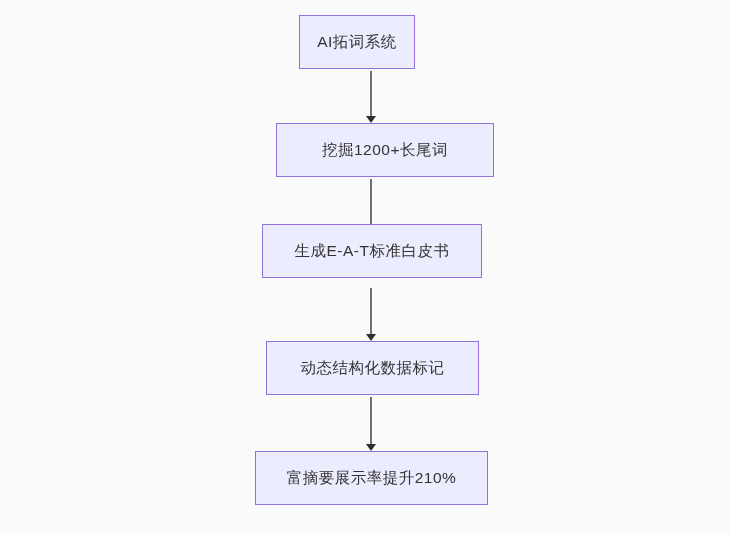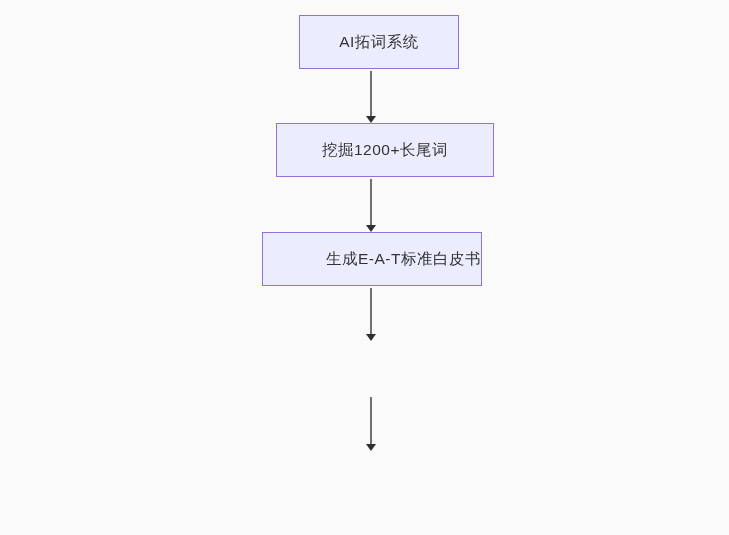"AI拓词系统" div.node { width: 160px -> 116px }
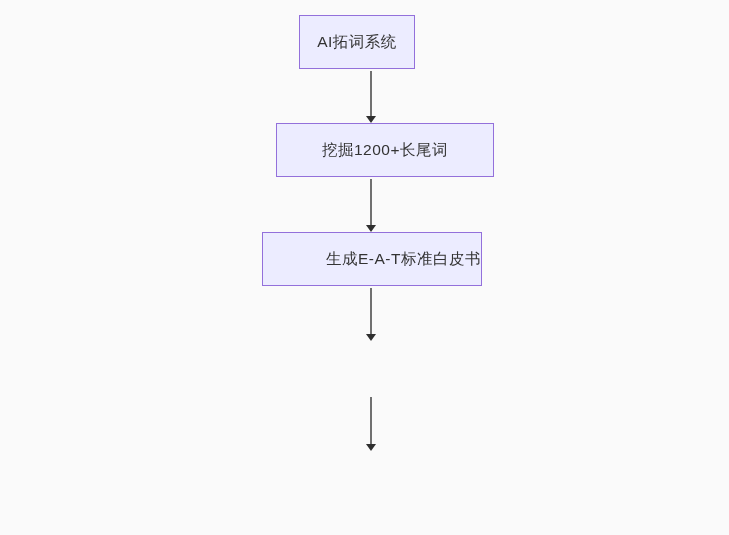"生成E-A-T标准白皮书" div.node { justify-content: flex-end -> none; top: 232px -> 224px }
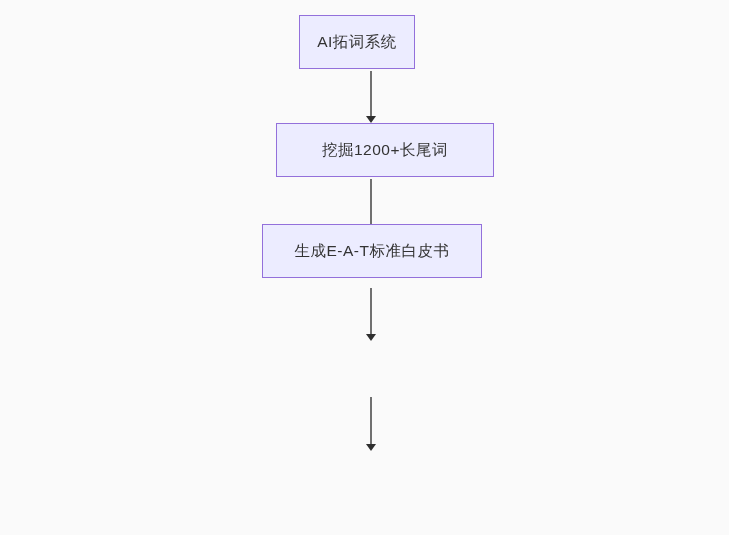"动态结构化数据标记" div.node { html: none -> <div> <span>动态结构化数据标记</span> </div> }
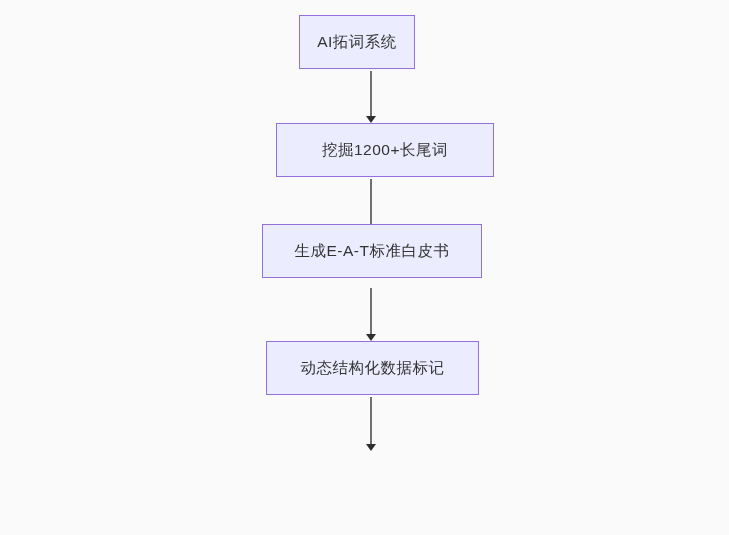"富摘要展示率提升210%" div.node { html: none -> <div> <span>富摘要展示率提升210%</span> </div> }
